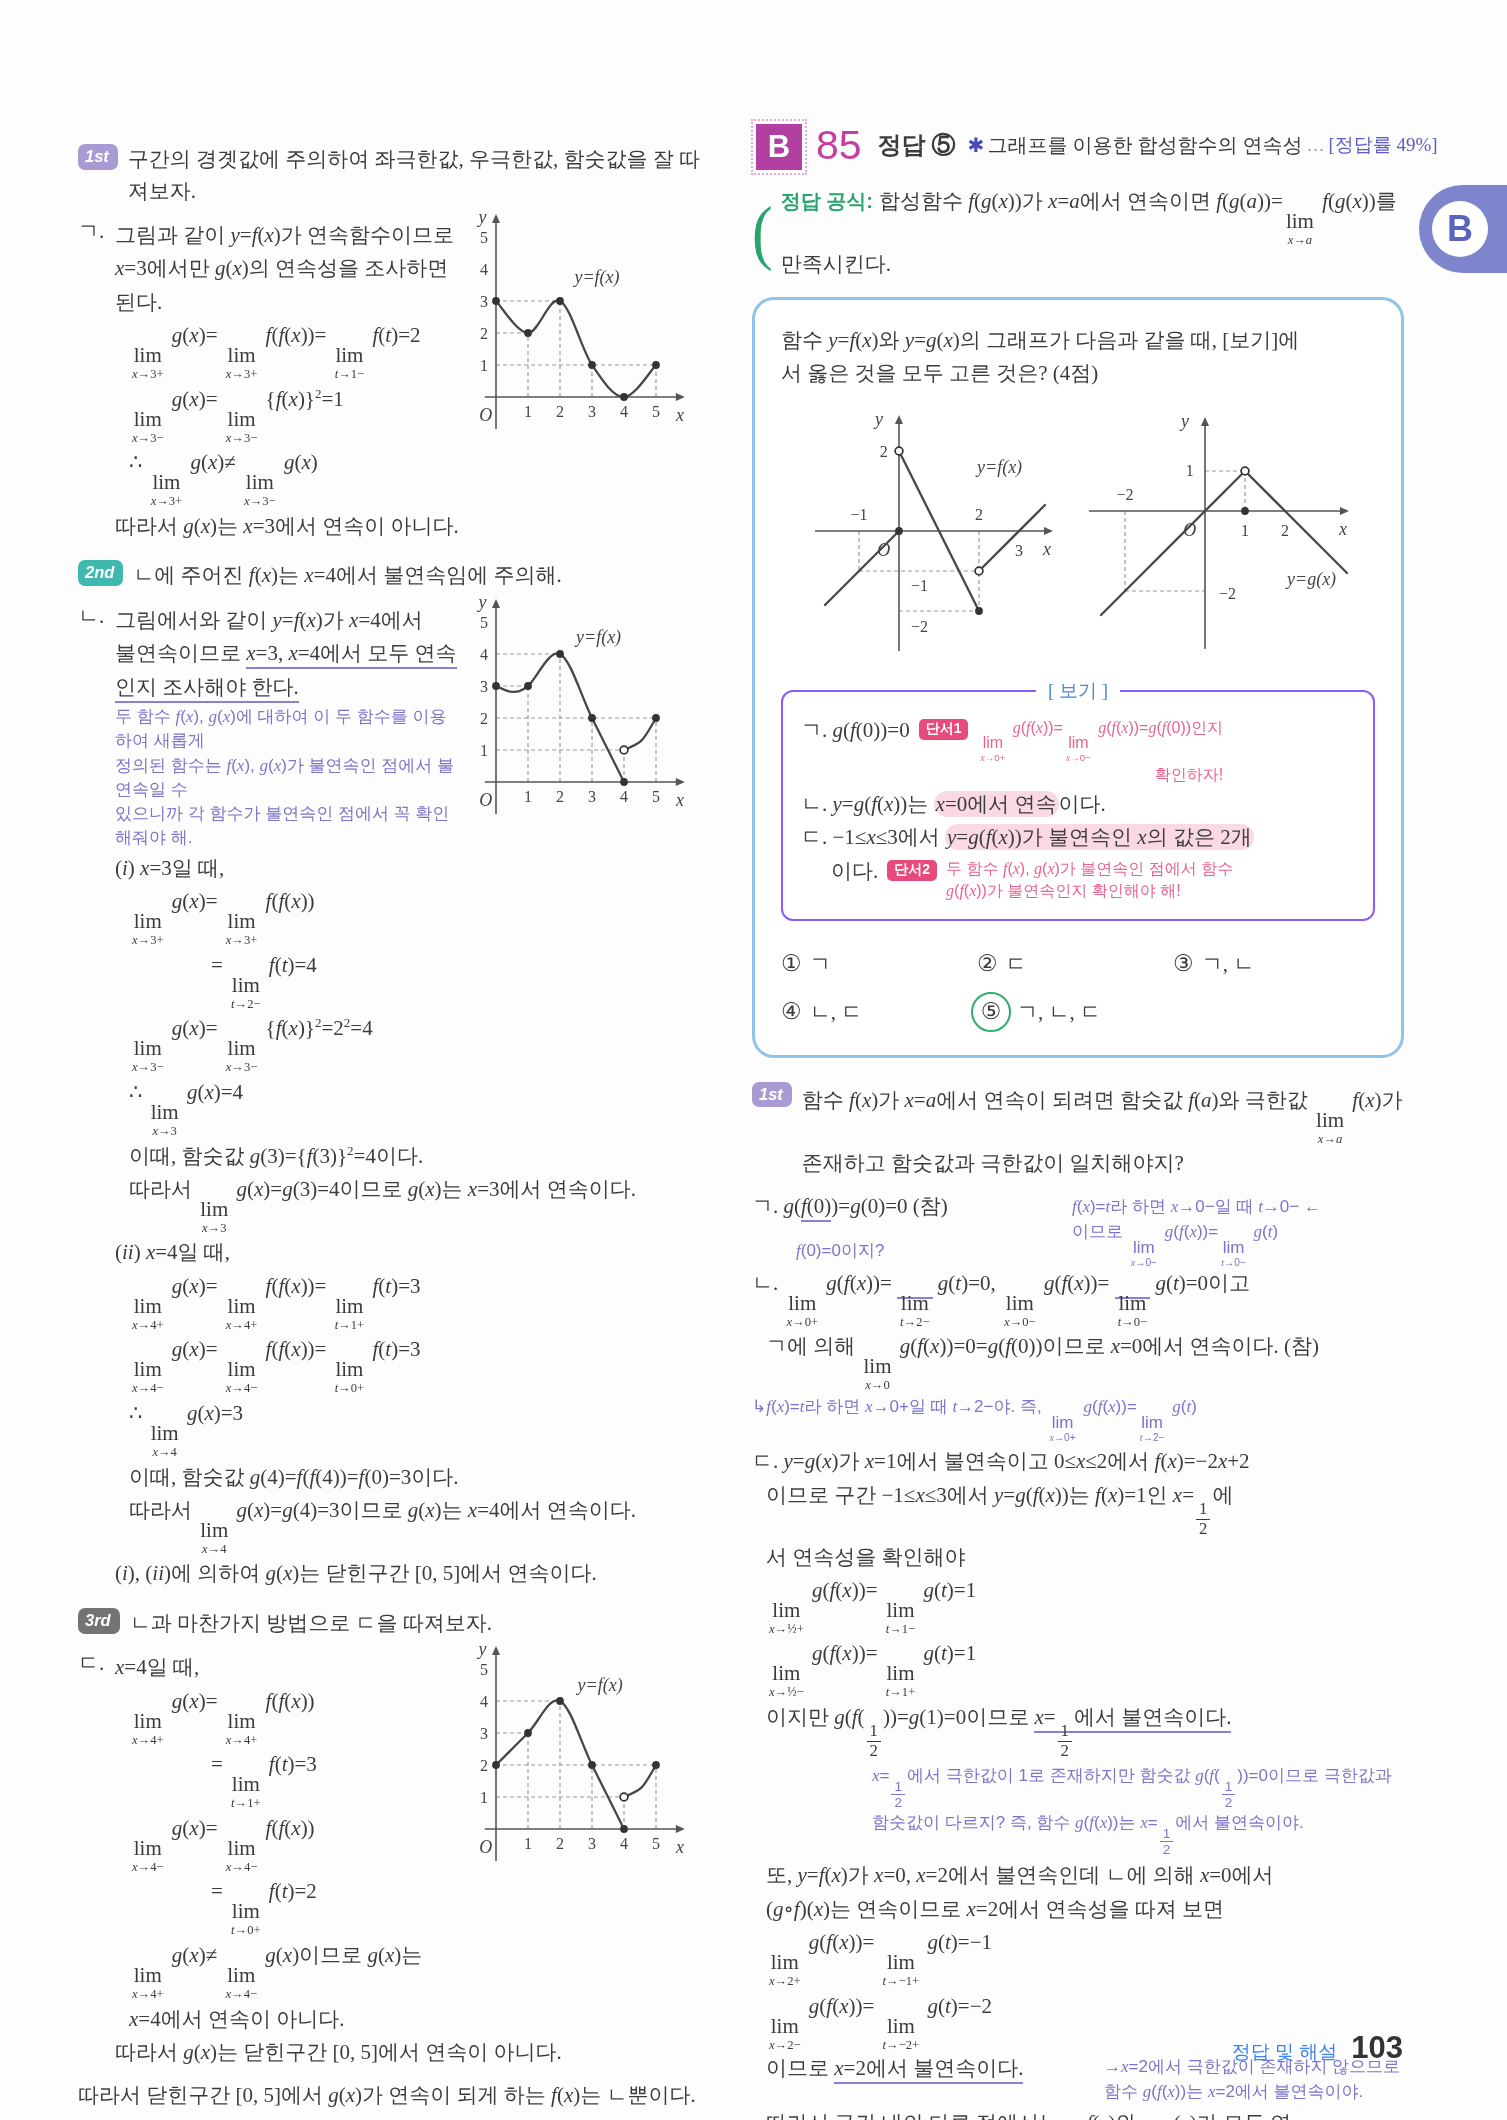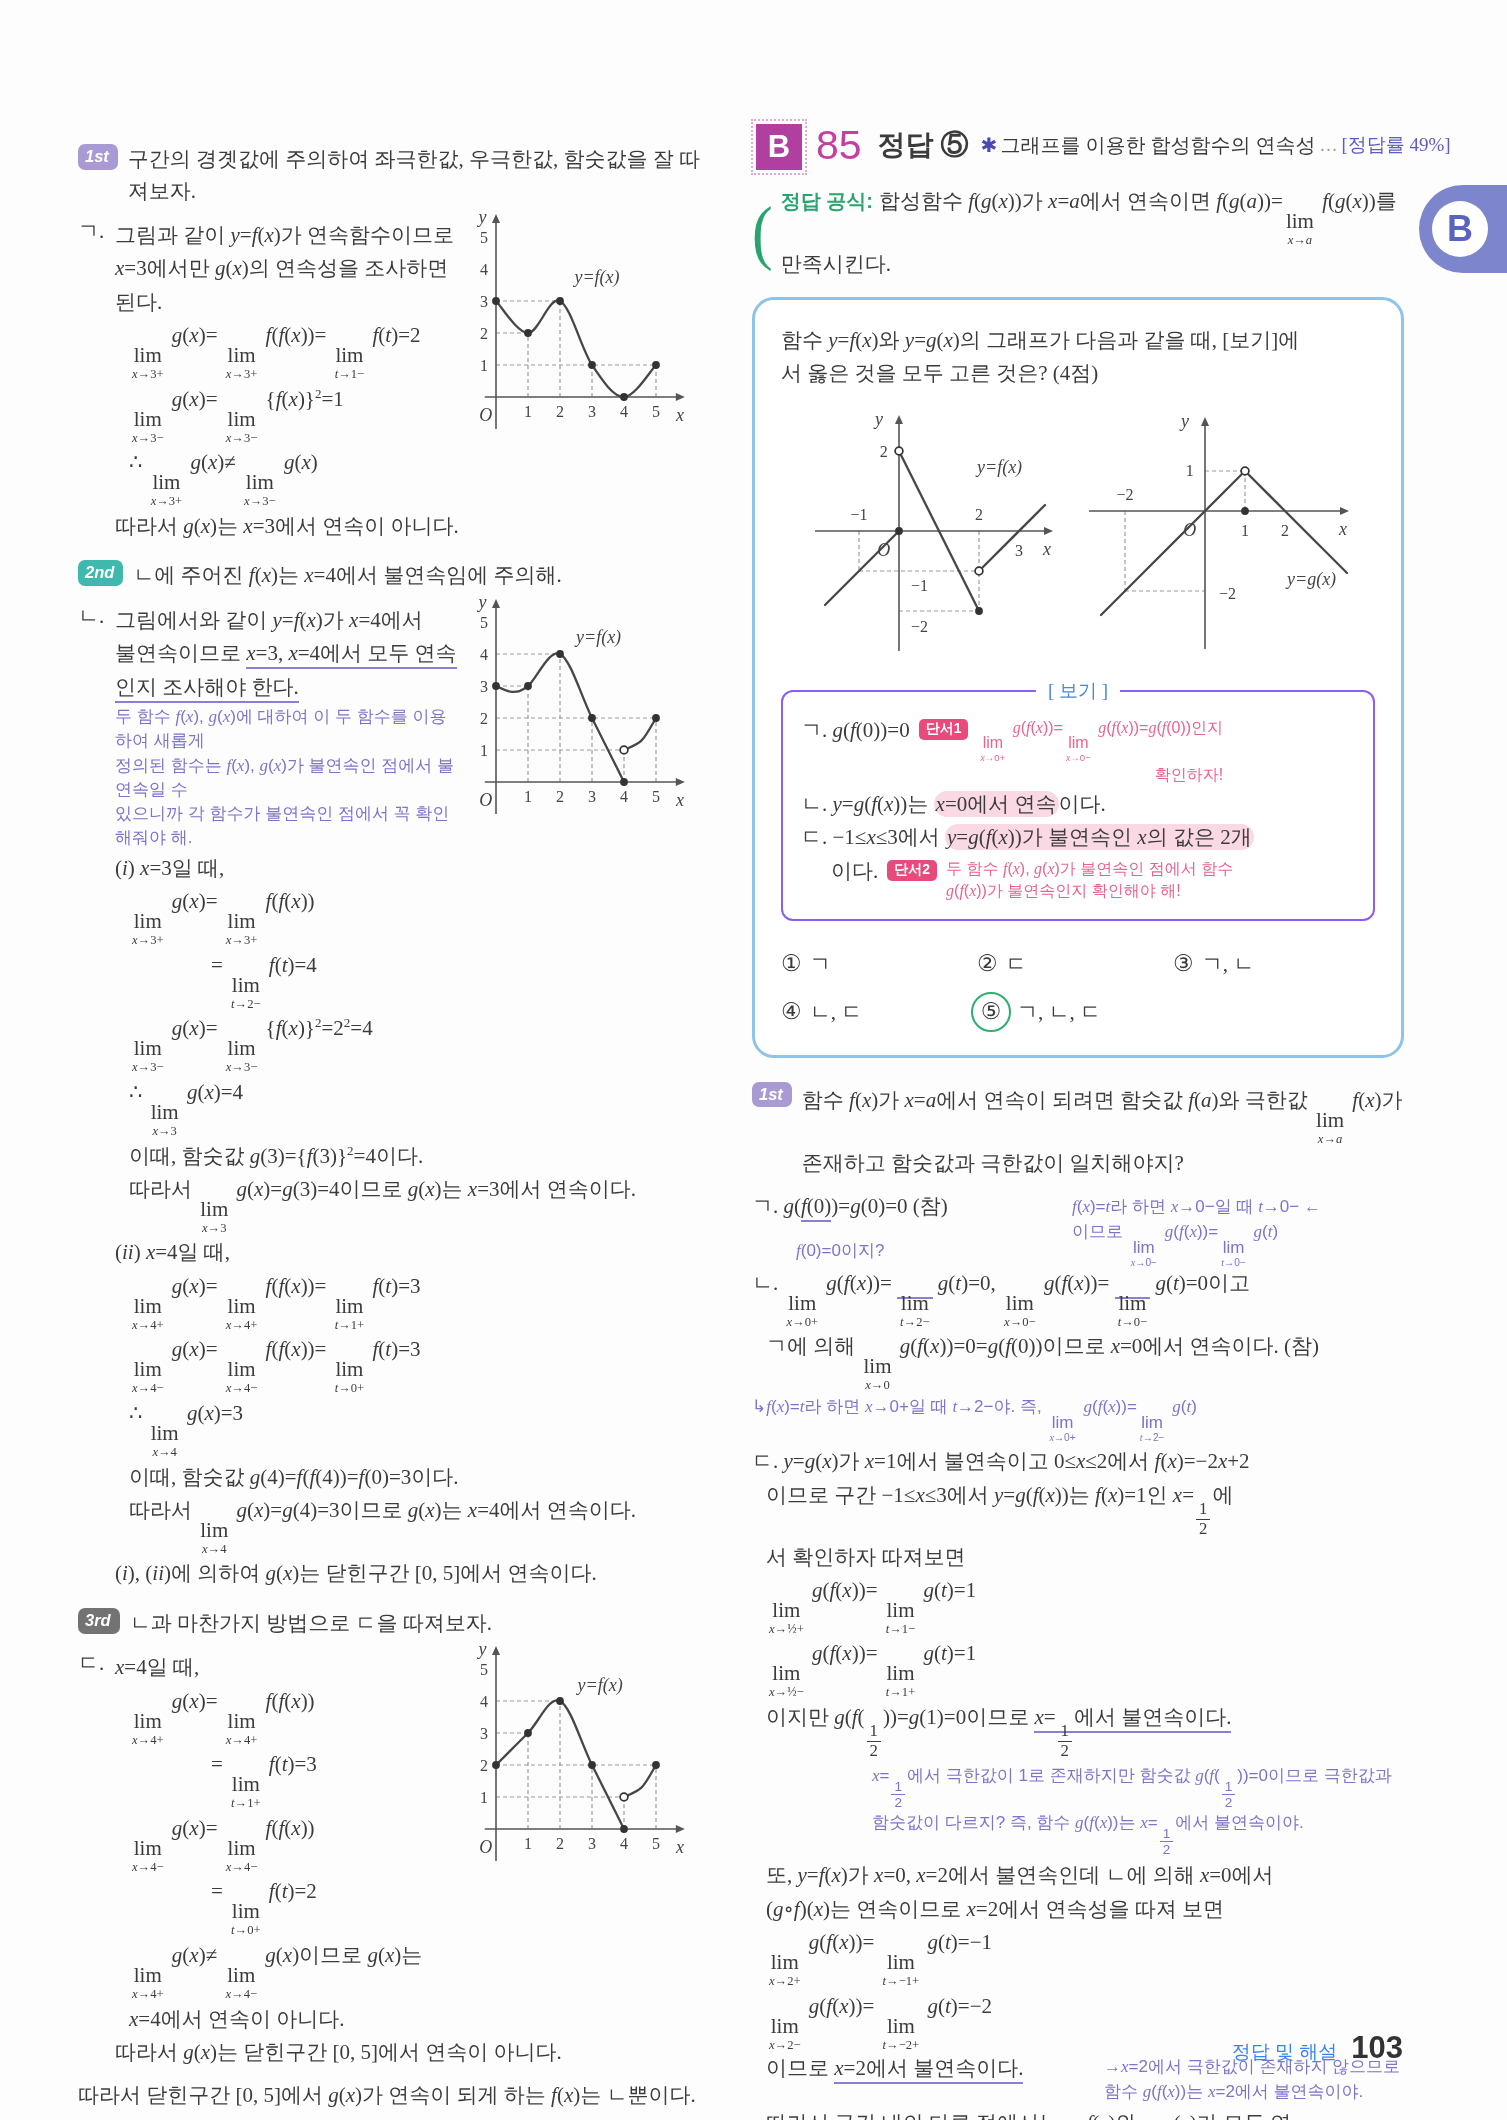"정답 ⑤" .anslab { font-size: 28px -> 24px }
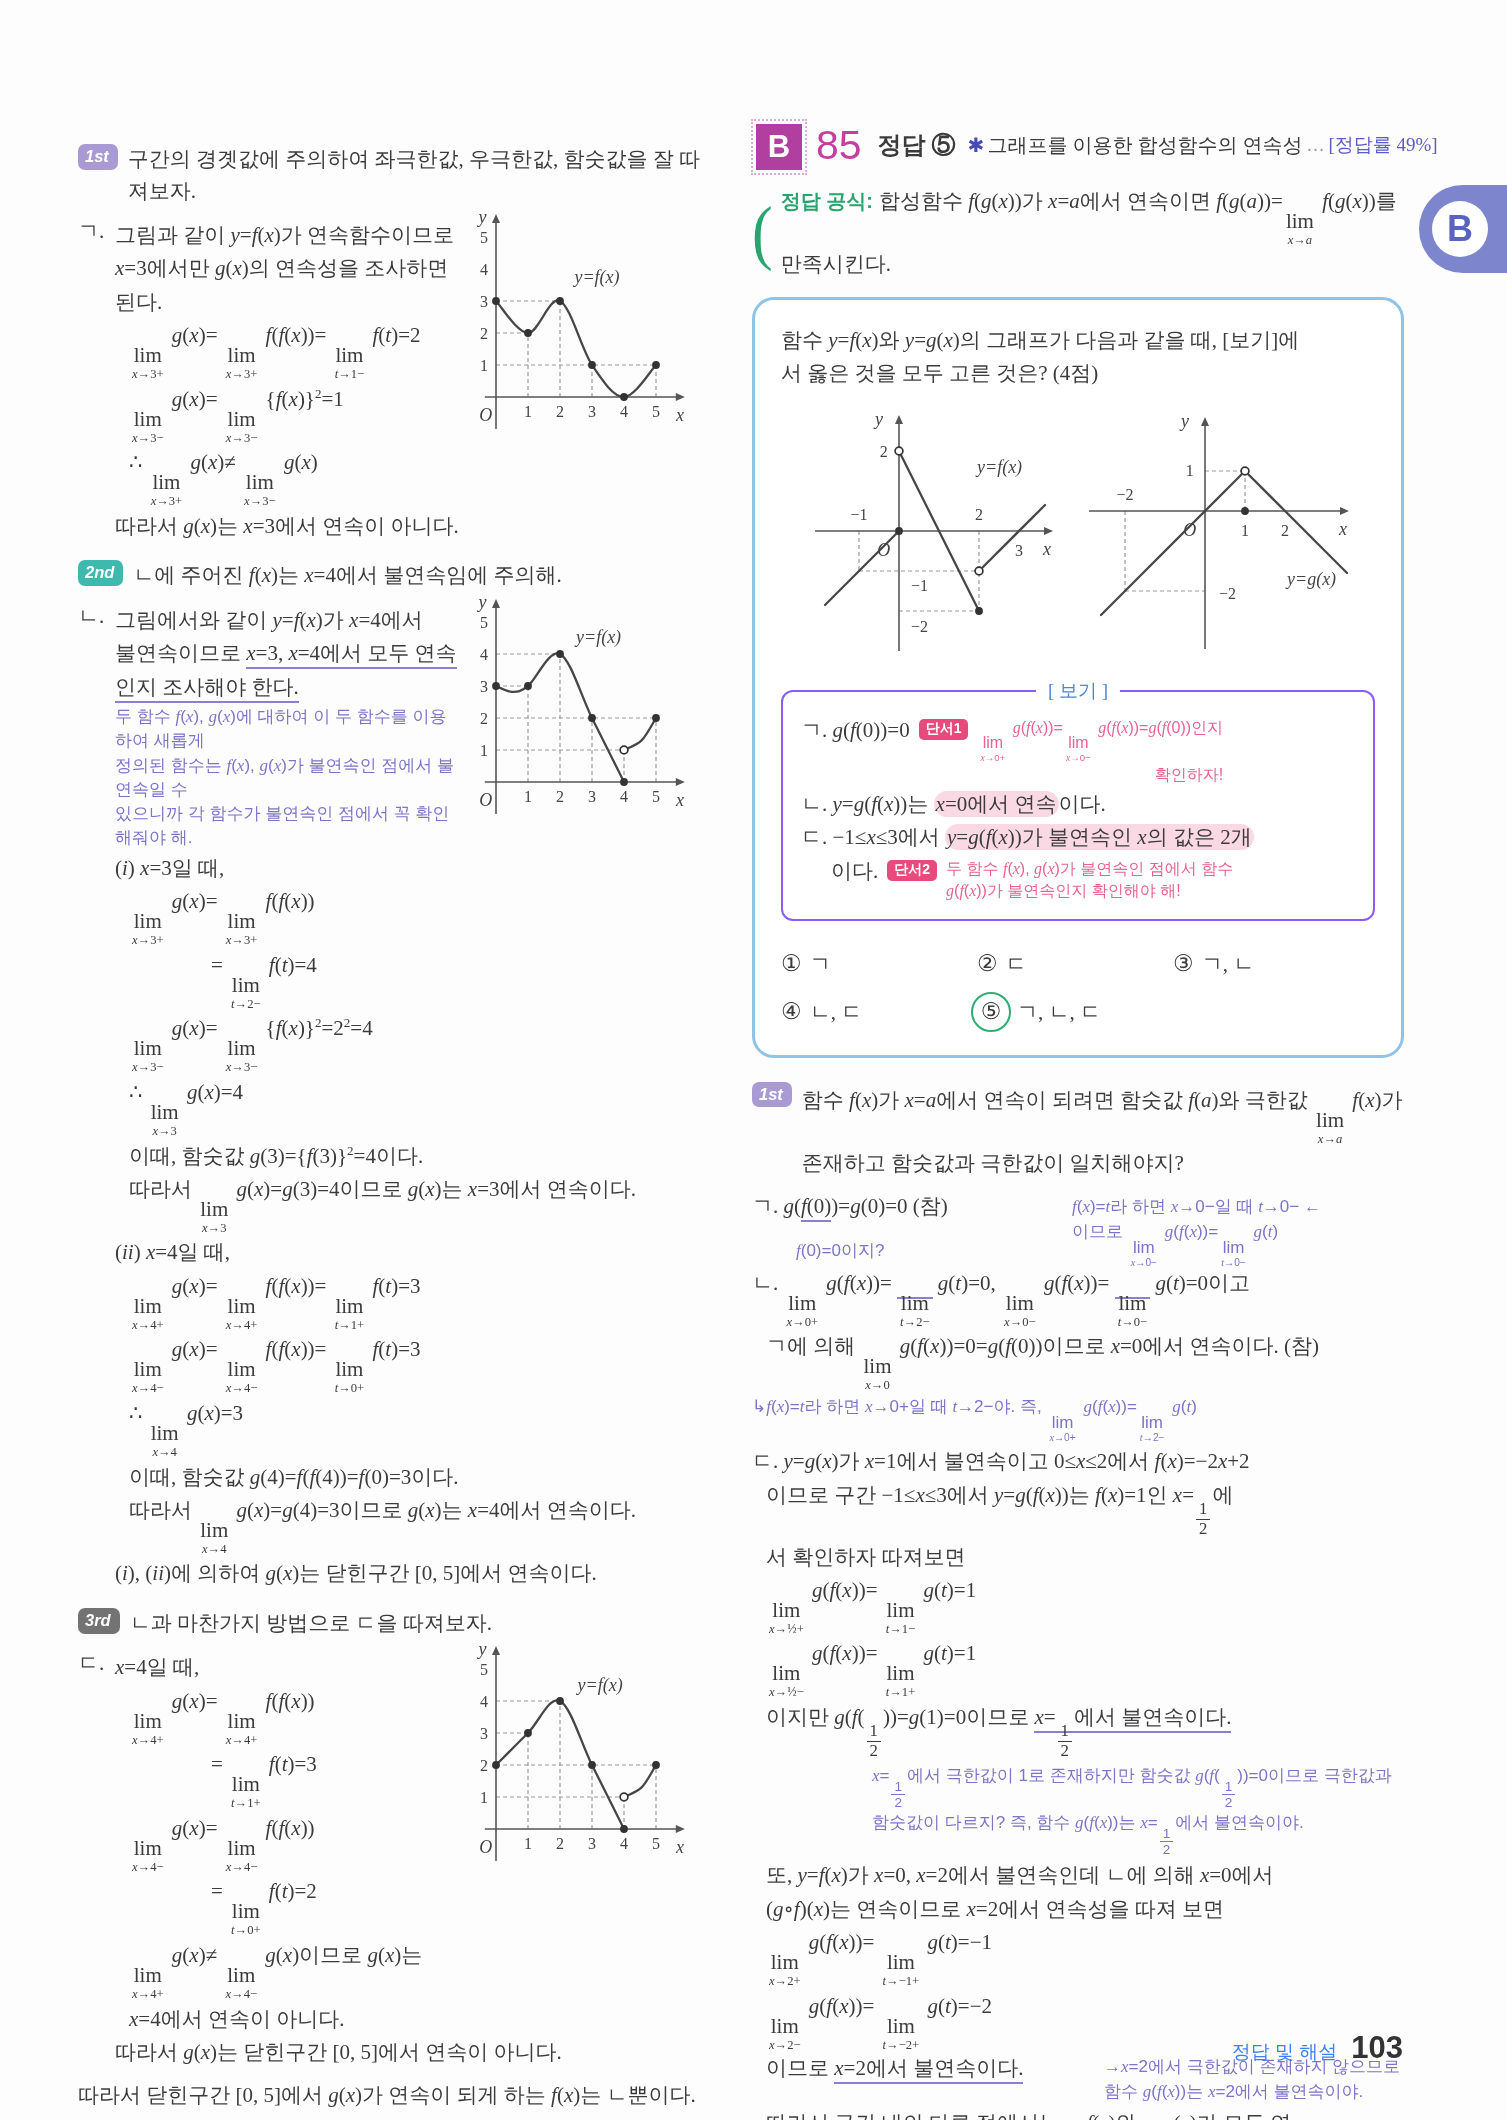"서 확인하자 따져보면" div.ln { text: 확인하자 따져보면 -> 연속성을 확인해야 }
